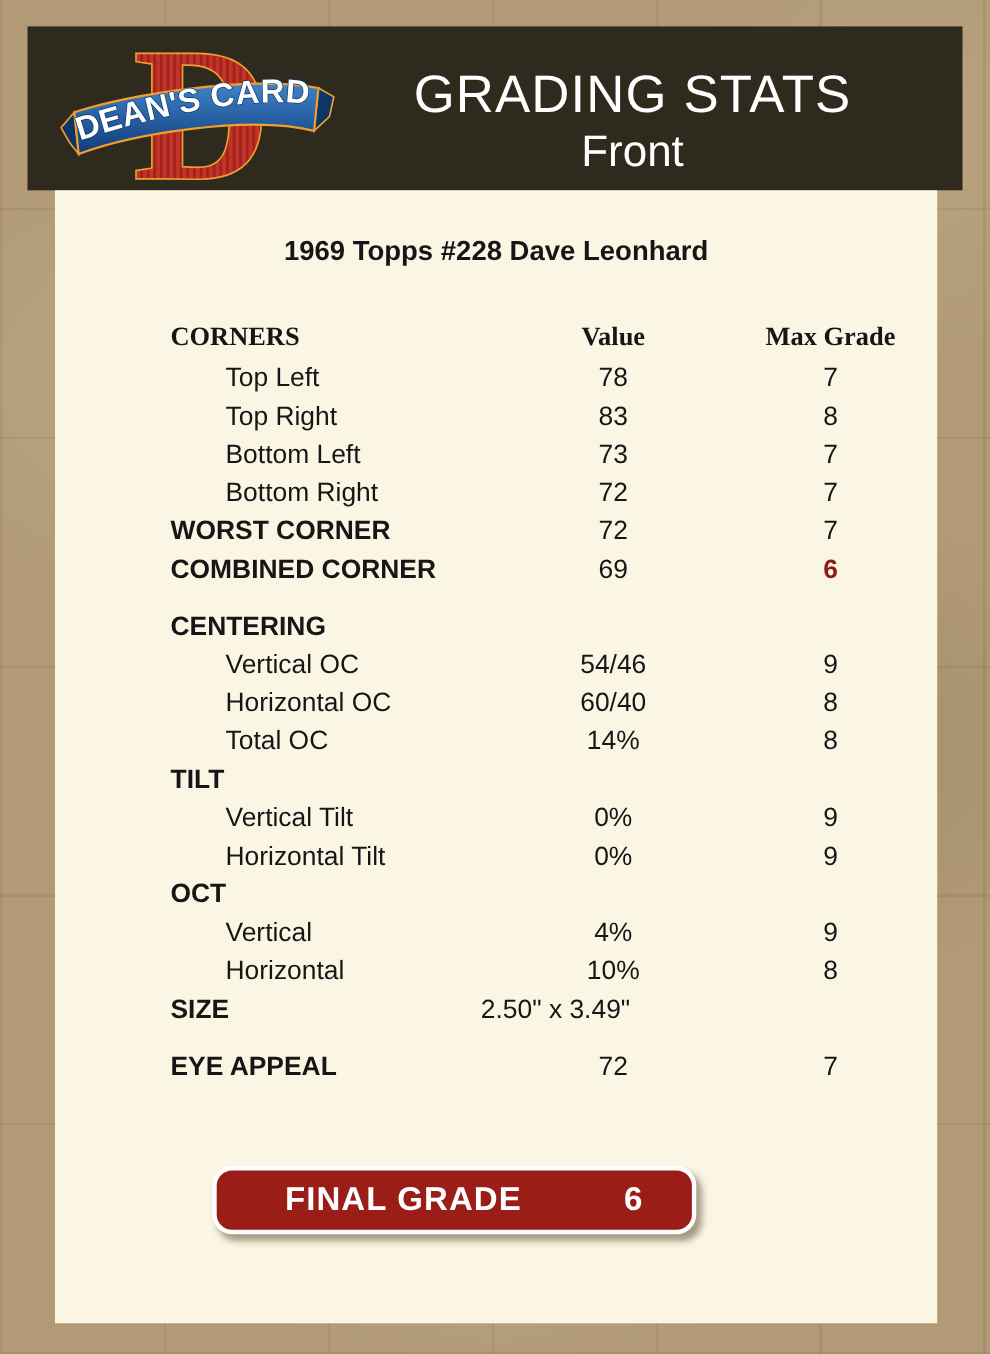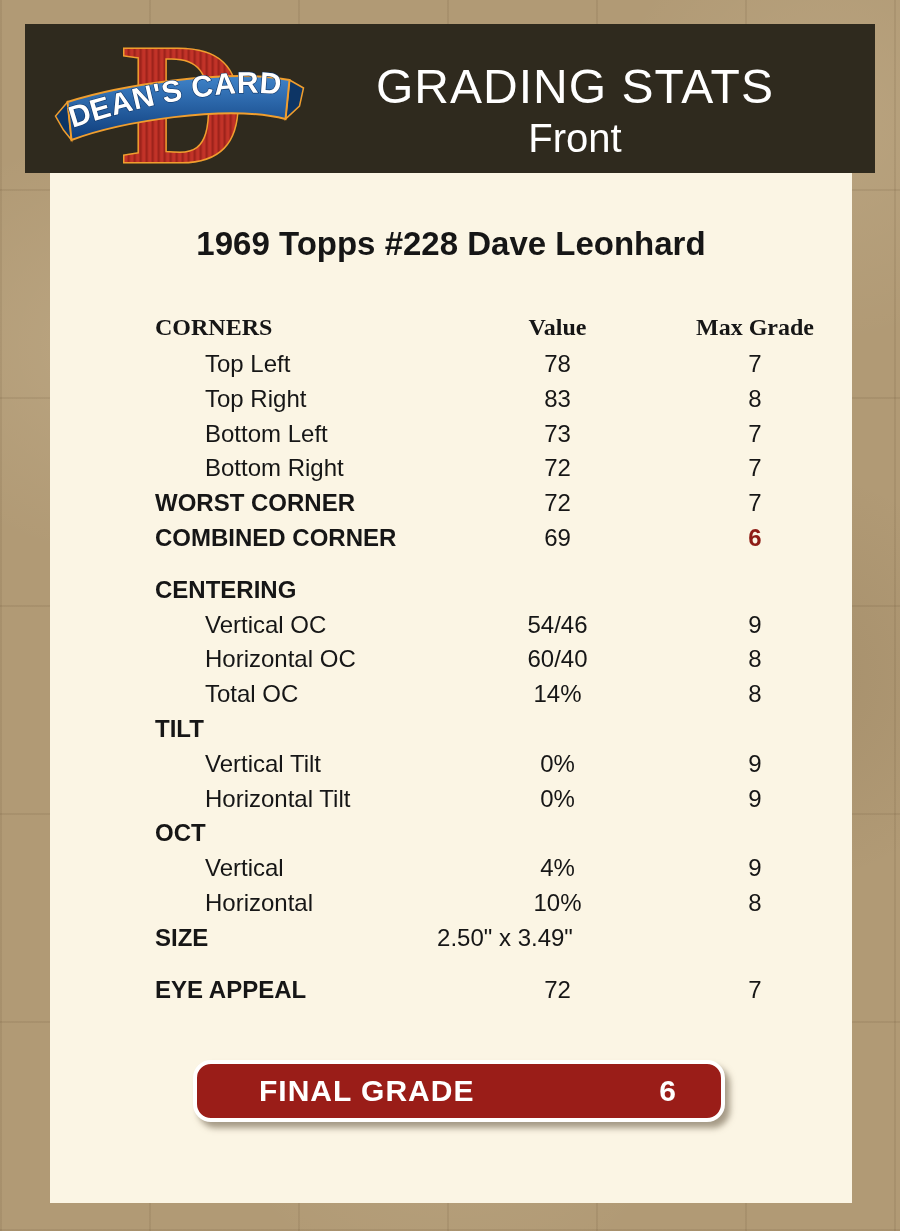"1969 Topps #228 Dave Leonhard" .card-name { font-size: 33px -> 25px; margin-top: 52px -> 41px }
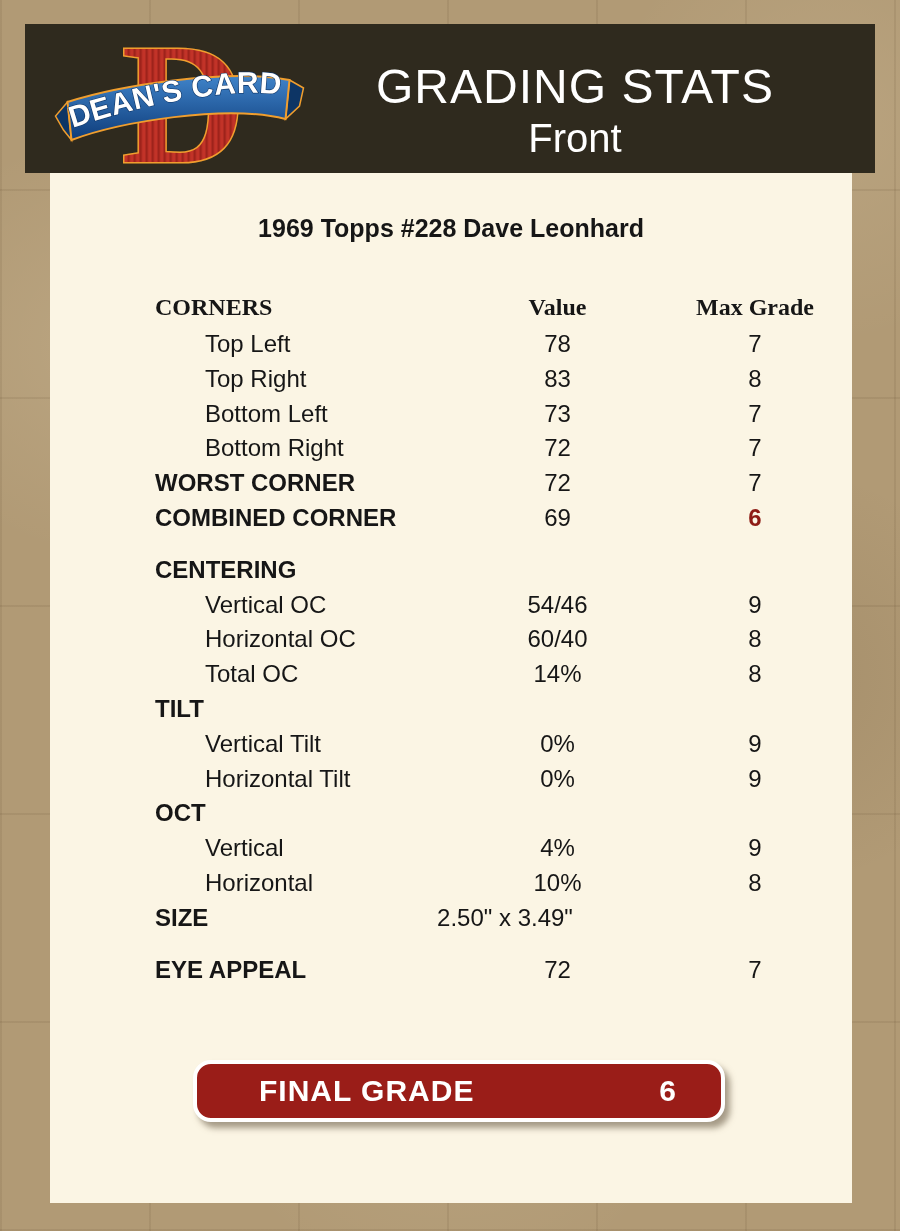"FINAL GRADE" .final-grade { width: 532px -> 440px }
